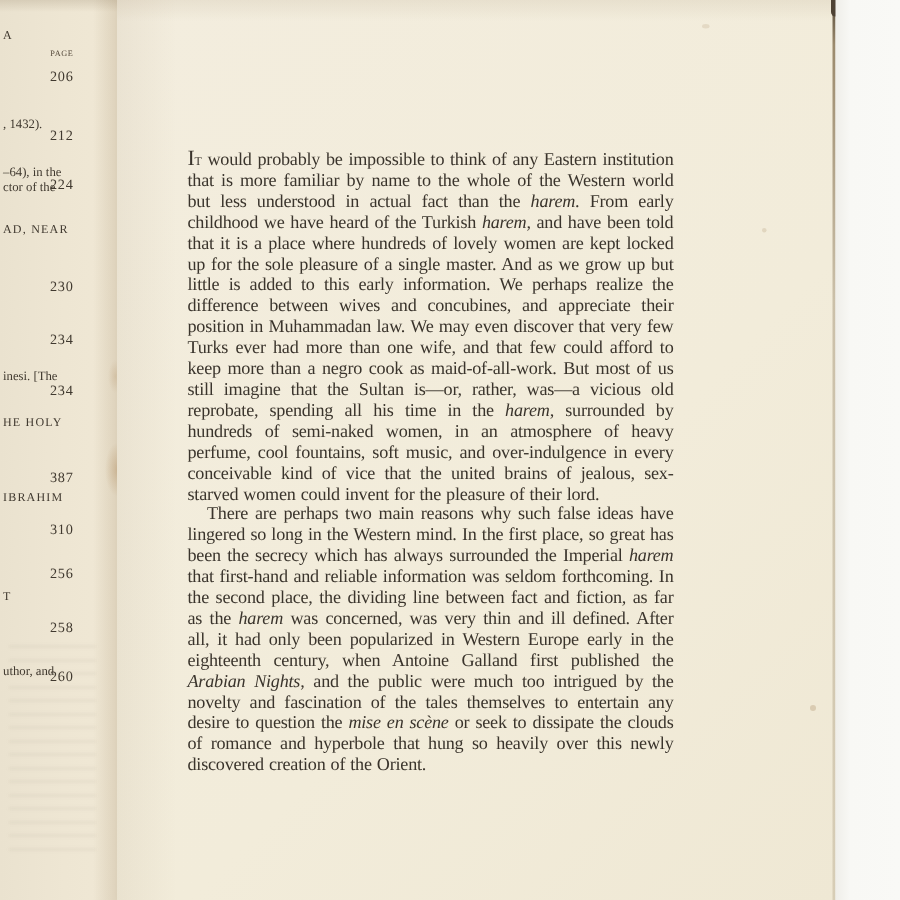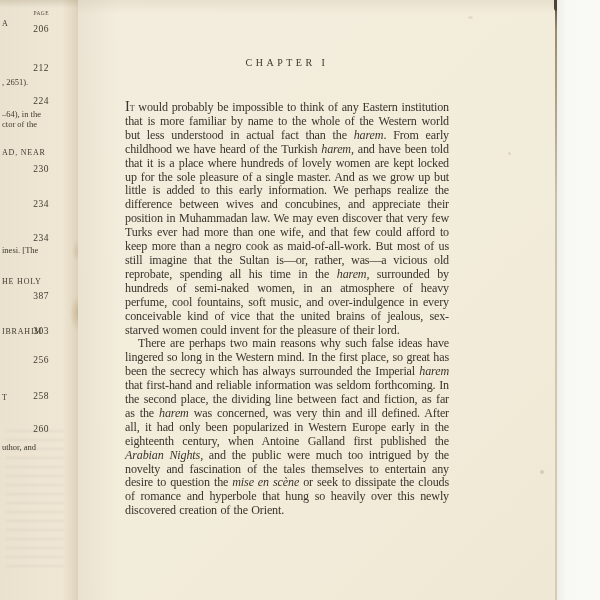"206" .frag.right { margin-top: none -> 23px }
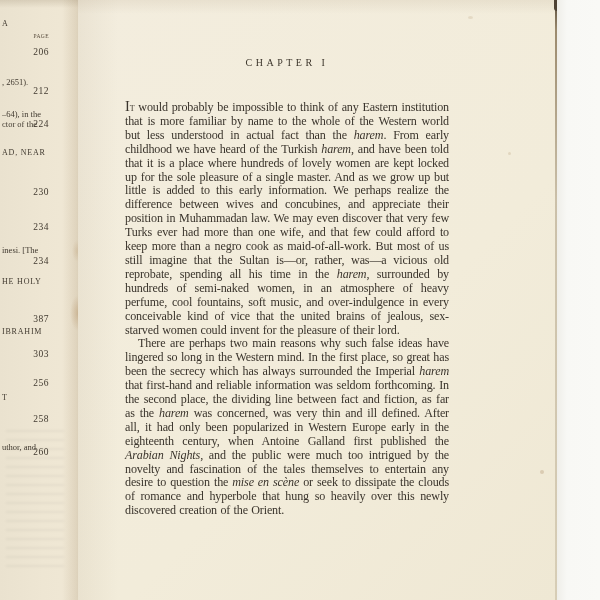"CHAPTER I" div.heading-chapter { html: <div>CHAPTER I</div> -> none }
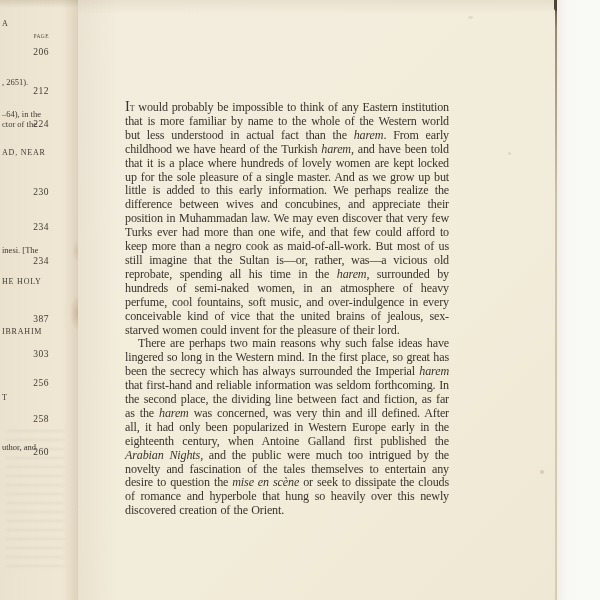", 2651)." div.frag { text: 2651 -> 1432 }
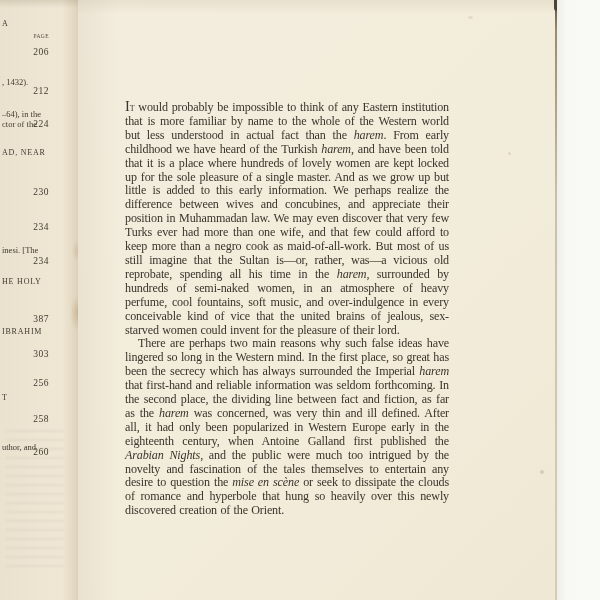"303" div.frag { text: 303 -> 310 }
